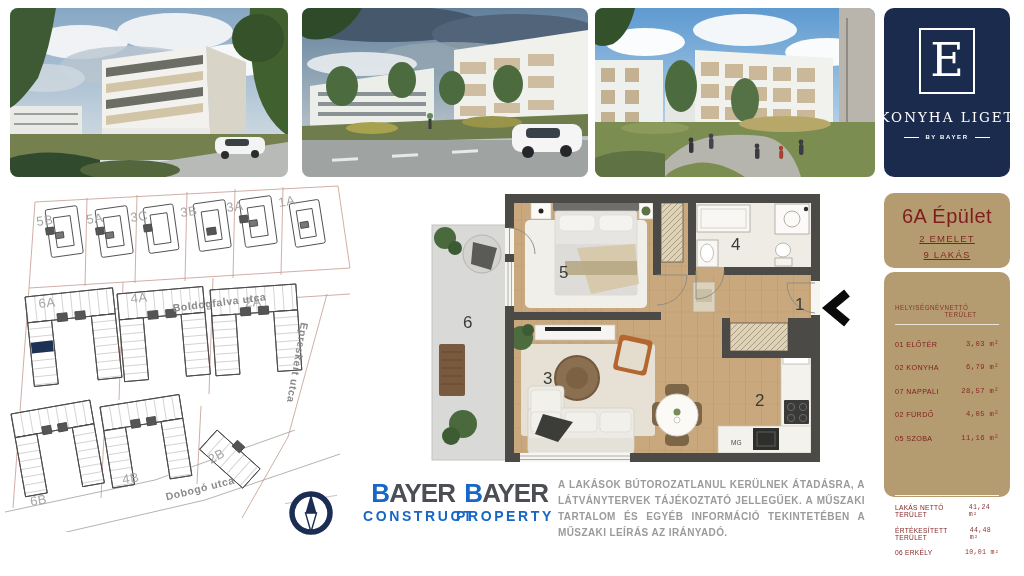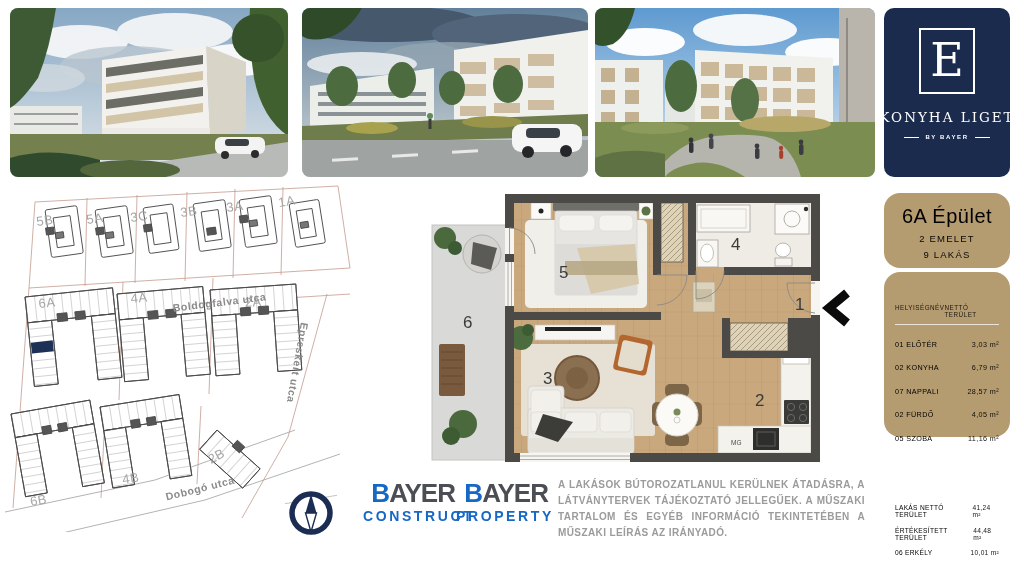"6A Épület" .panel { border-radius: 16px -> 10px; color: #000000 -> #7f1d1d }
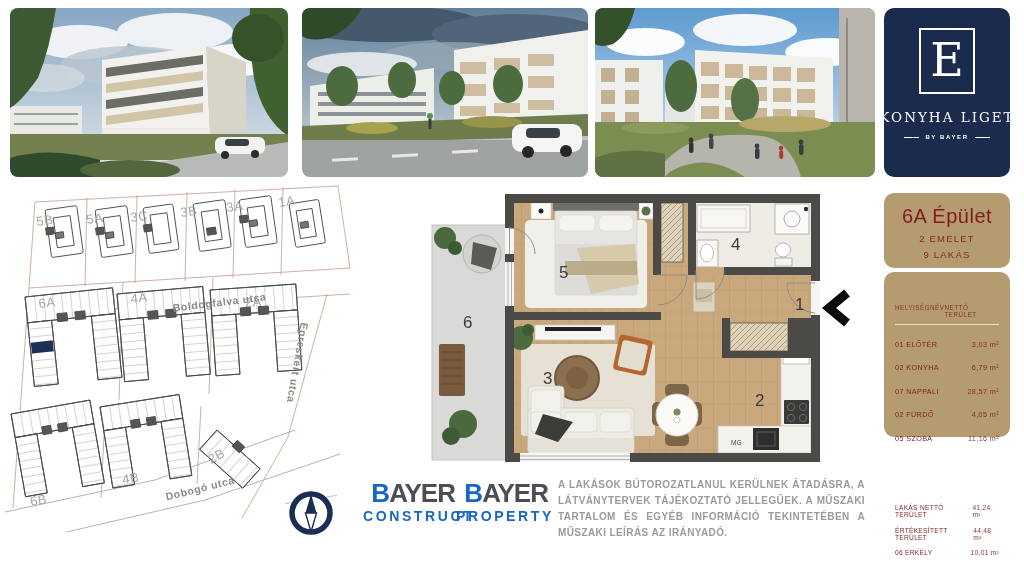"2 EMELET" .ph-sub { text-decoration: none -> underline }
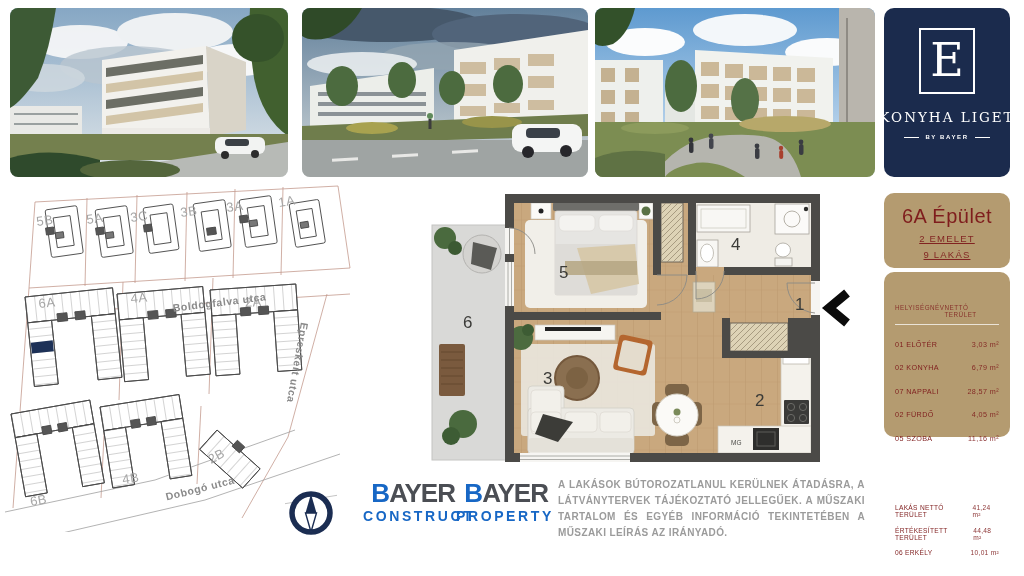"01 ELŐTÉR" .panel-table { height: 165px -> 225px }
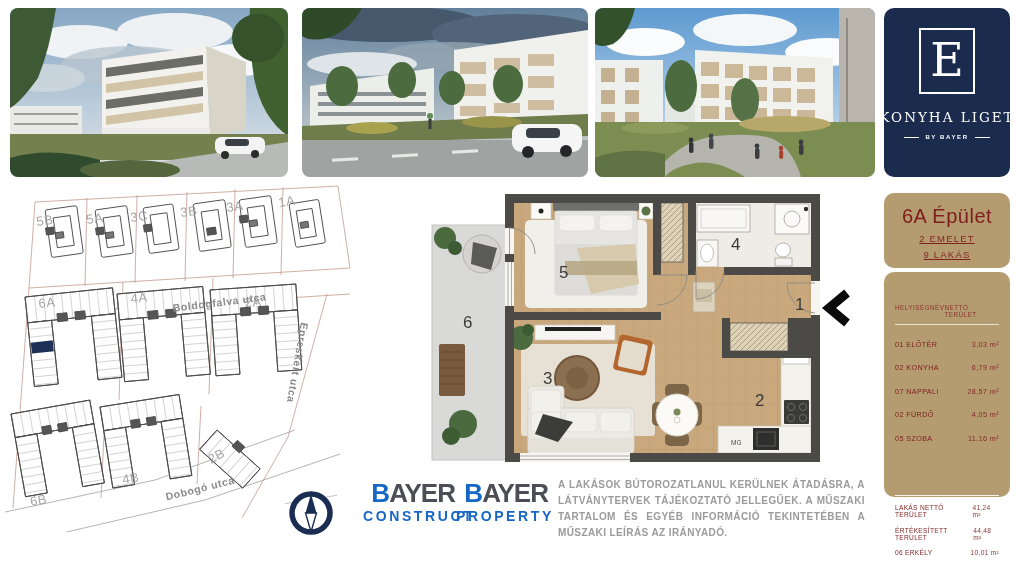"3,03 m²" .tval { font-family: none -> Liberation Mono, monospace }
